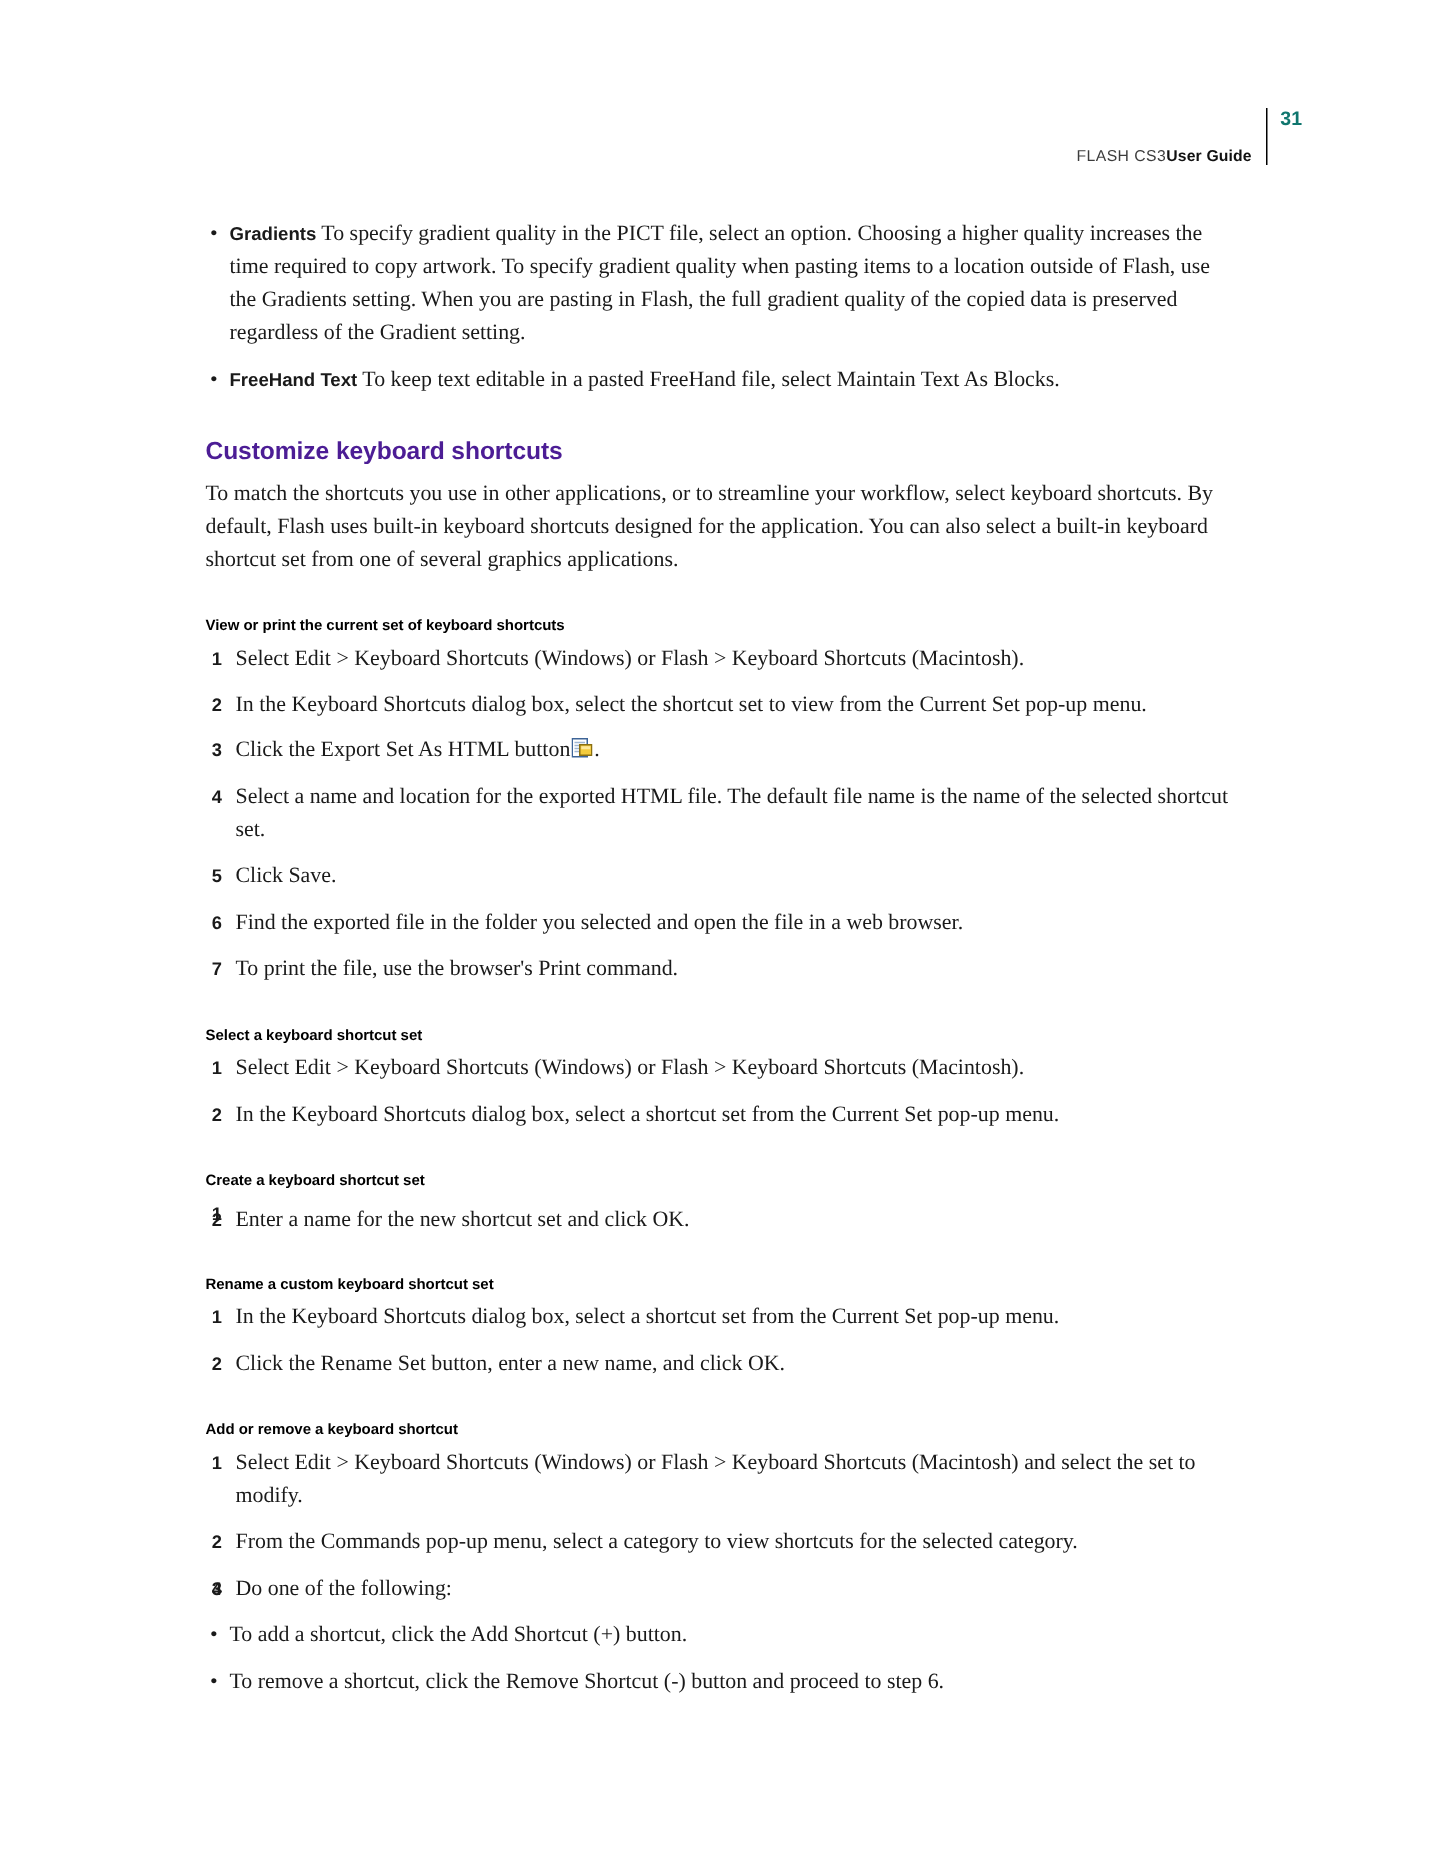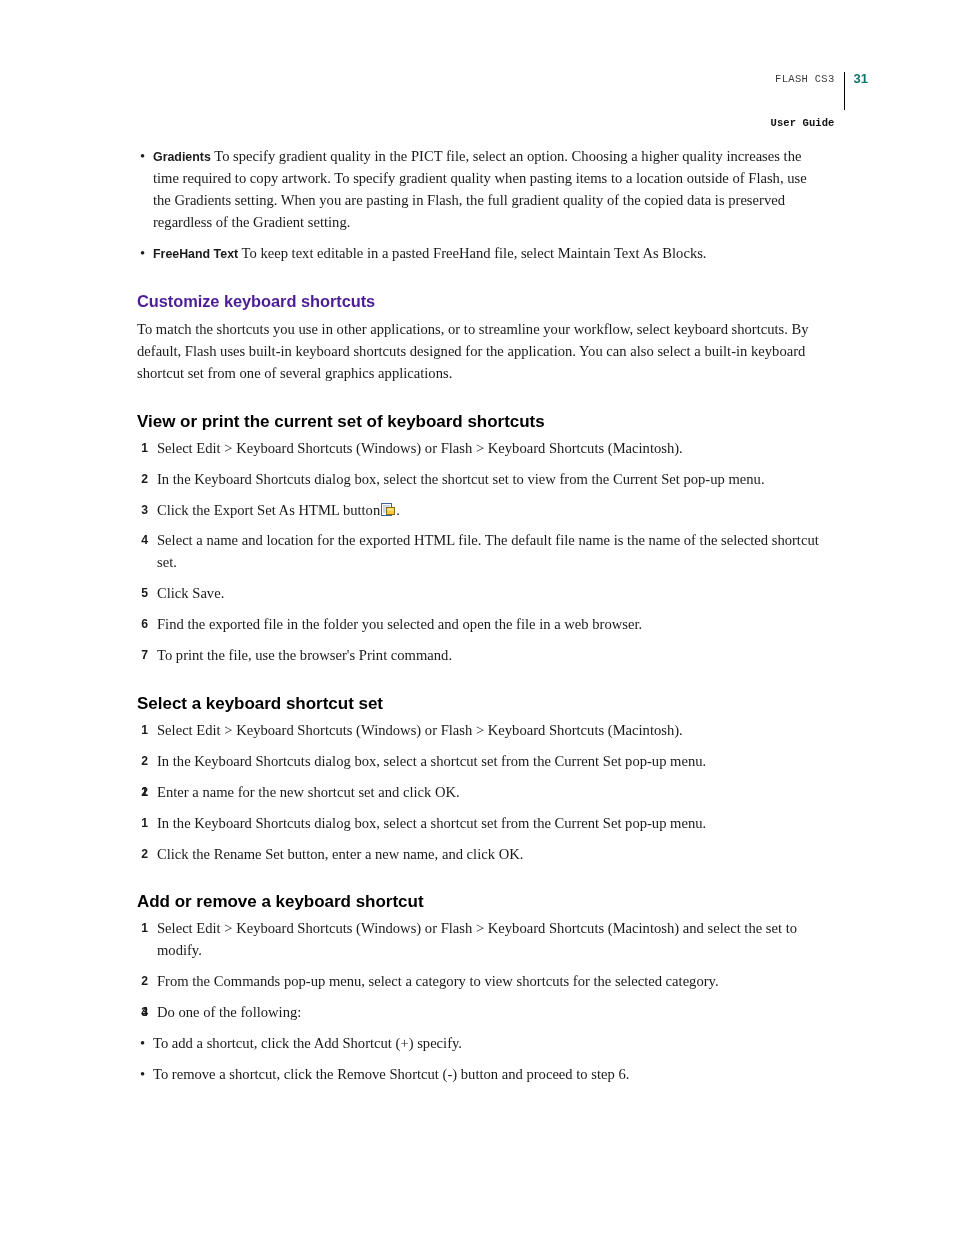"FLASH CS3" .header-titles { flex-direction: column -> row; font-family: Liberation Mono, monospace -> Liberation Sans, sans-serif; gap: 12px -> none }
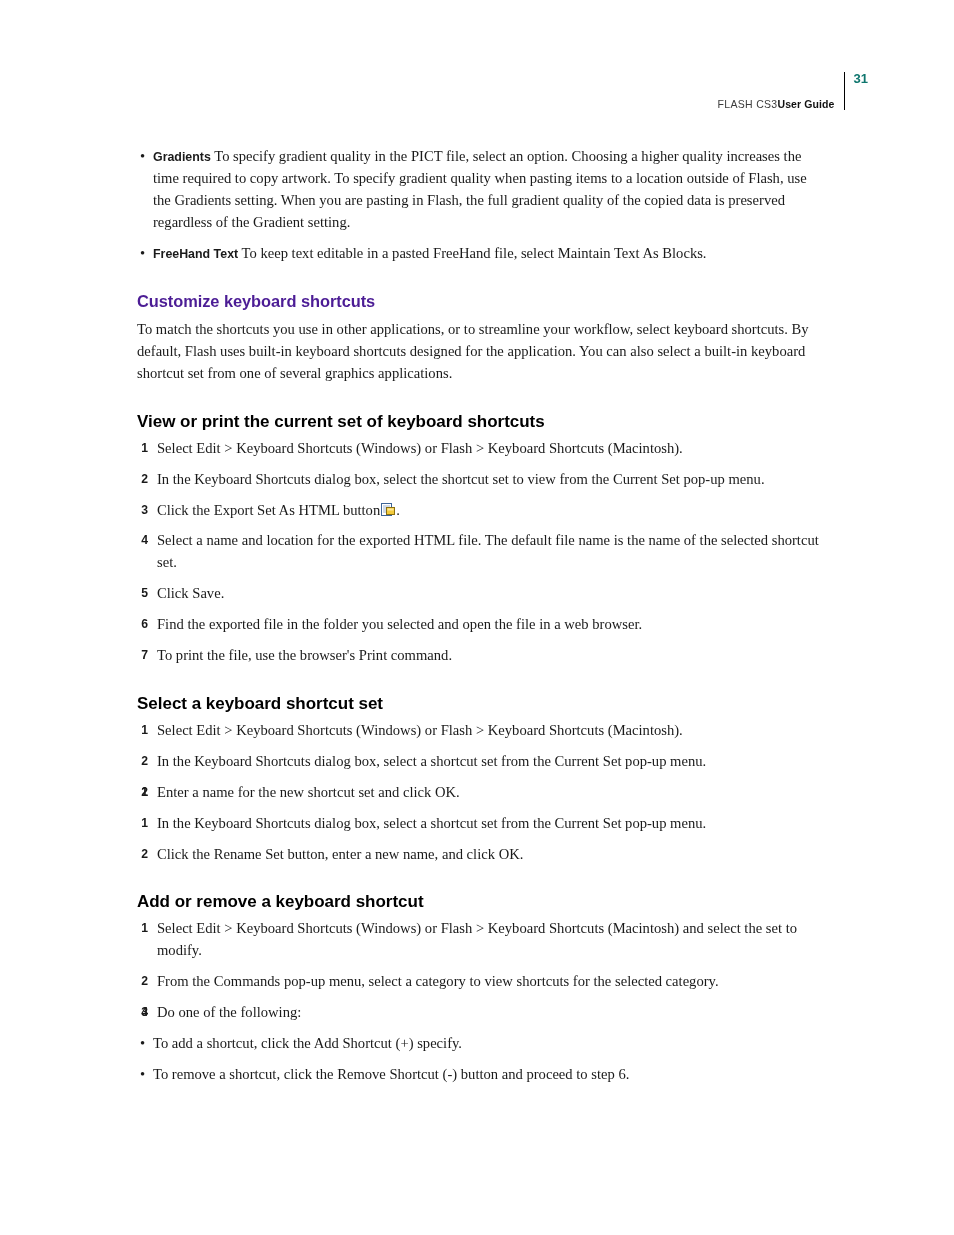"View or print the current" h2.sub-title { font-size: 17px -> 10px }
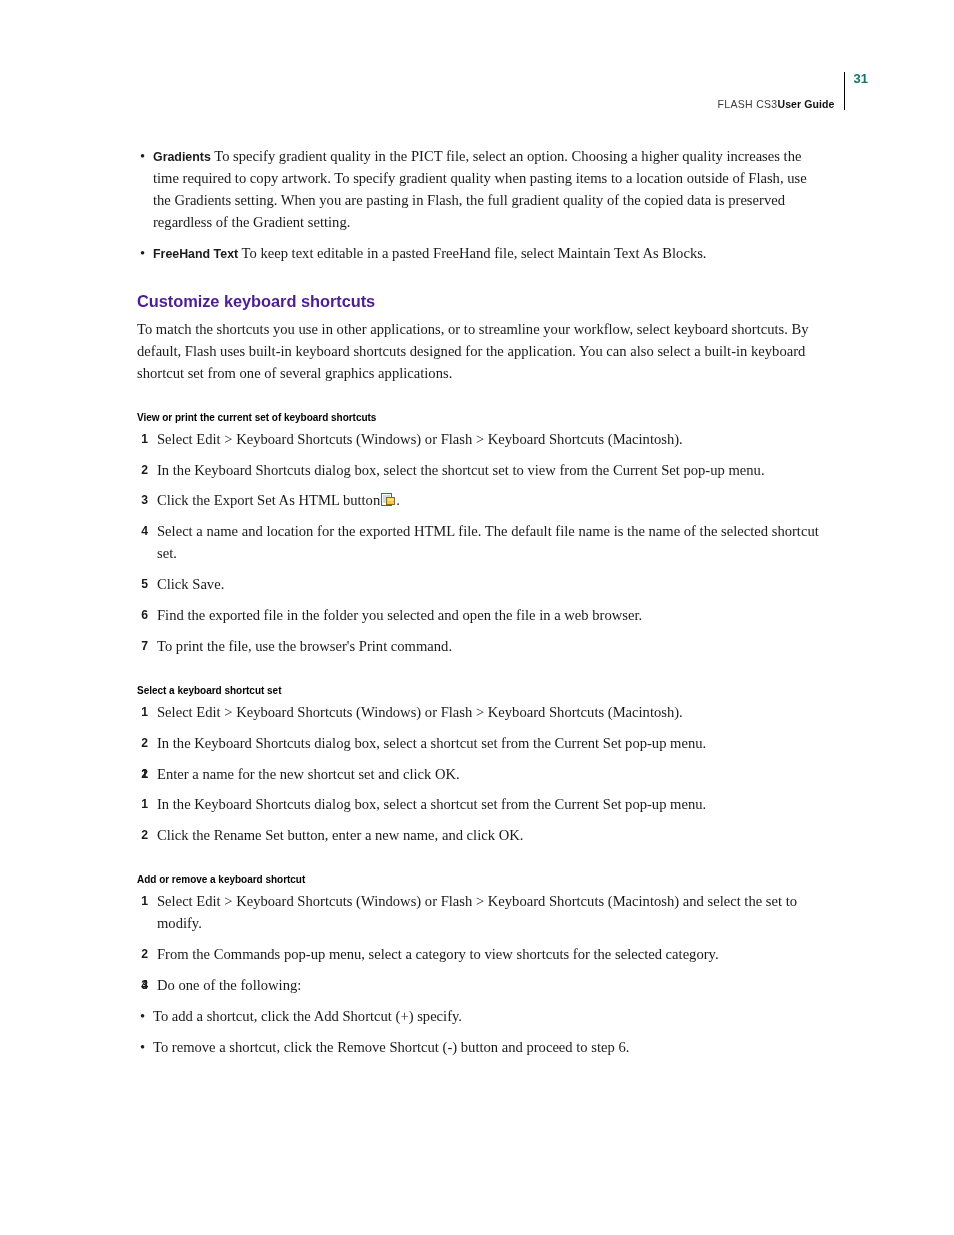"Create a keyboard shortcut set" h2.sub-title { html: none -> <h2>Create a keyboard shortcut set</h2> }
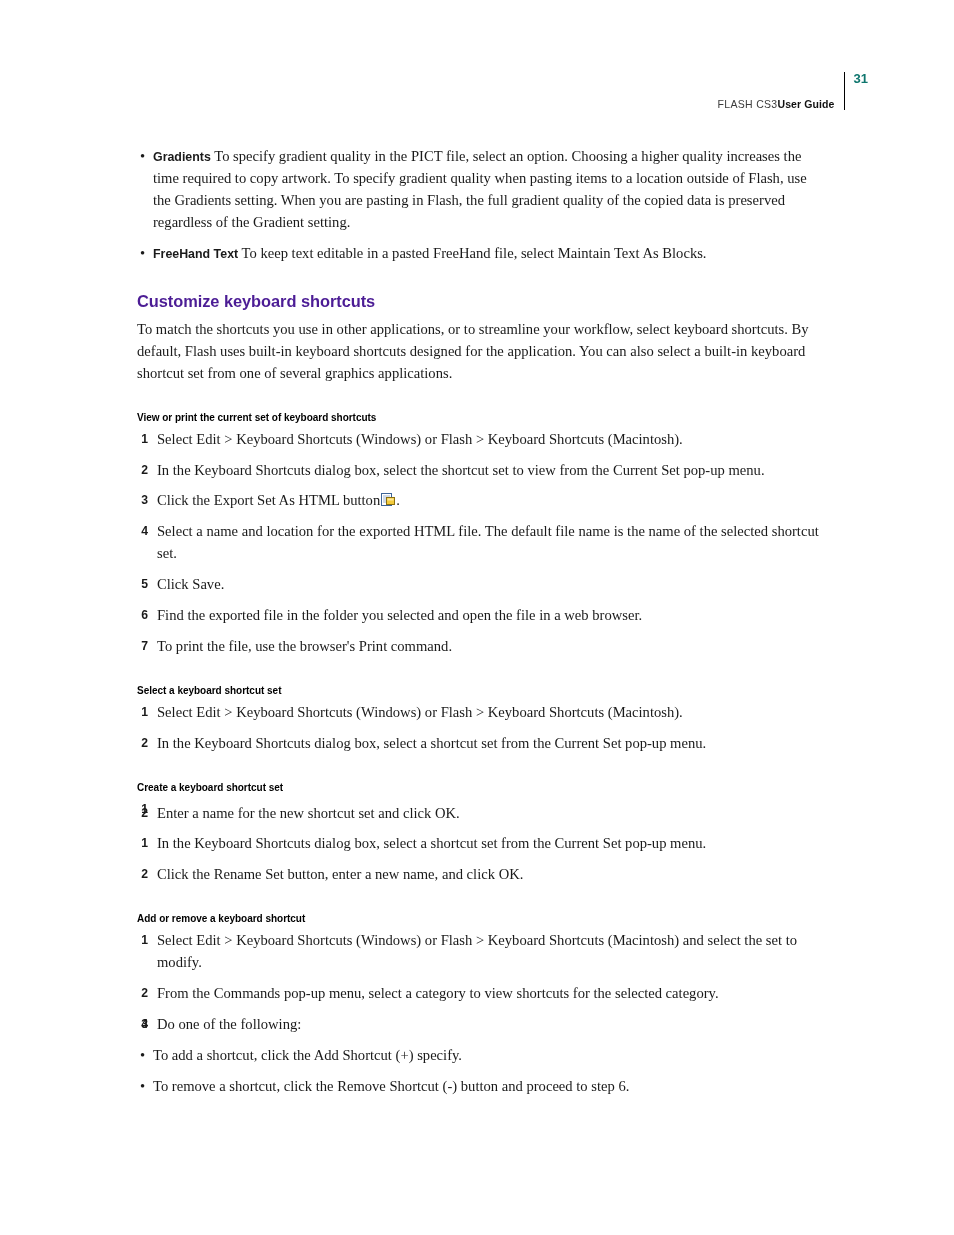"Rename a custom keyboard shortcut" h2.sub-title { html: none -> <h2>Rename a custom keyboard shortcut set</h2> }
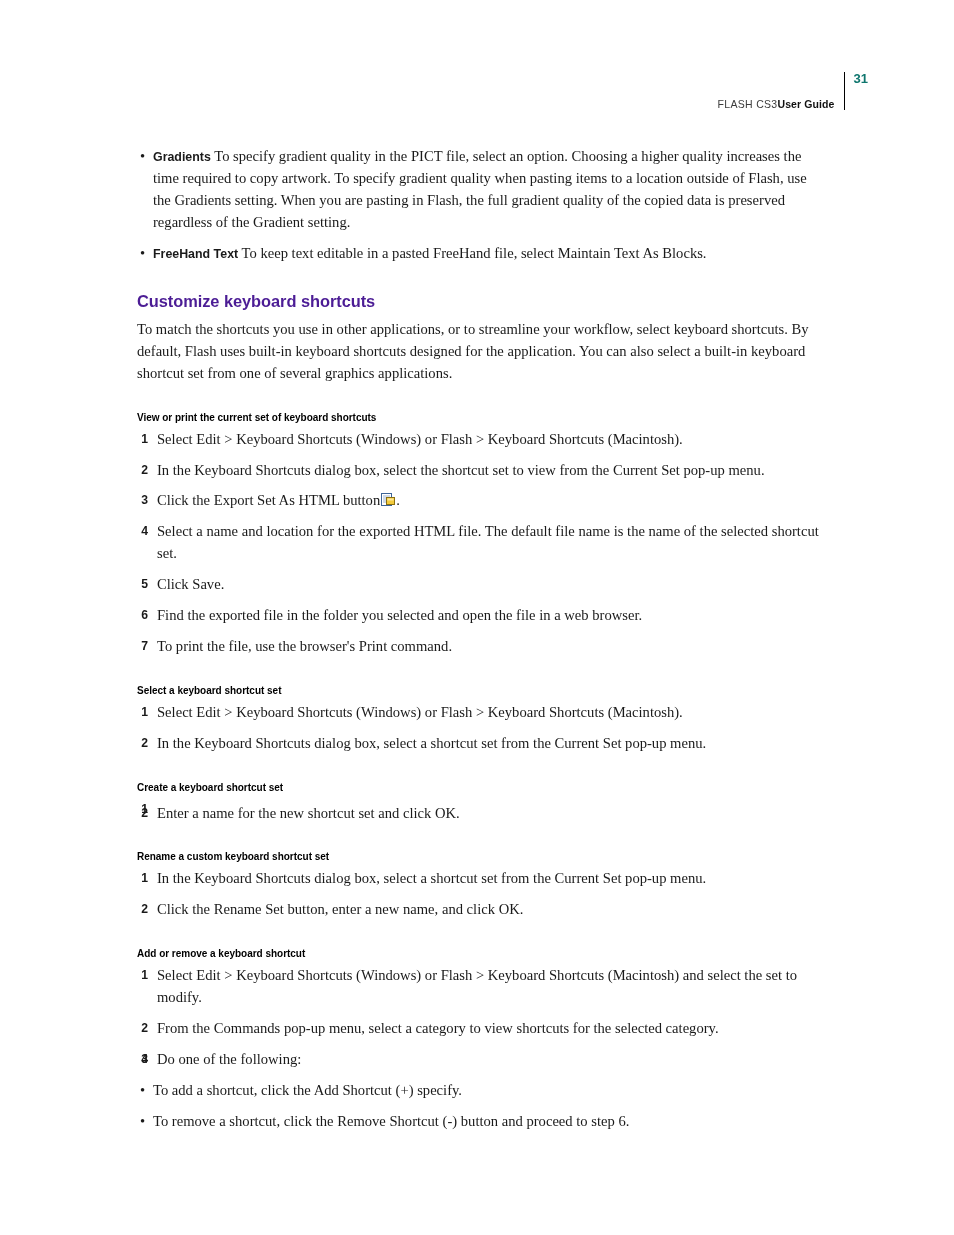"To add a shortcut, click" span { text: specify -> button }
